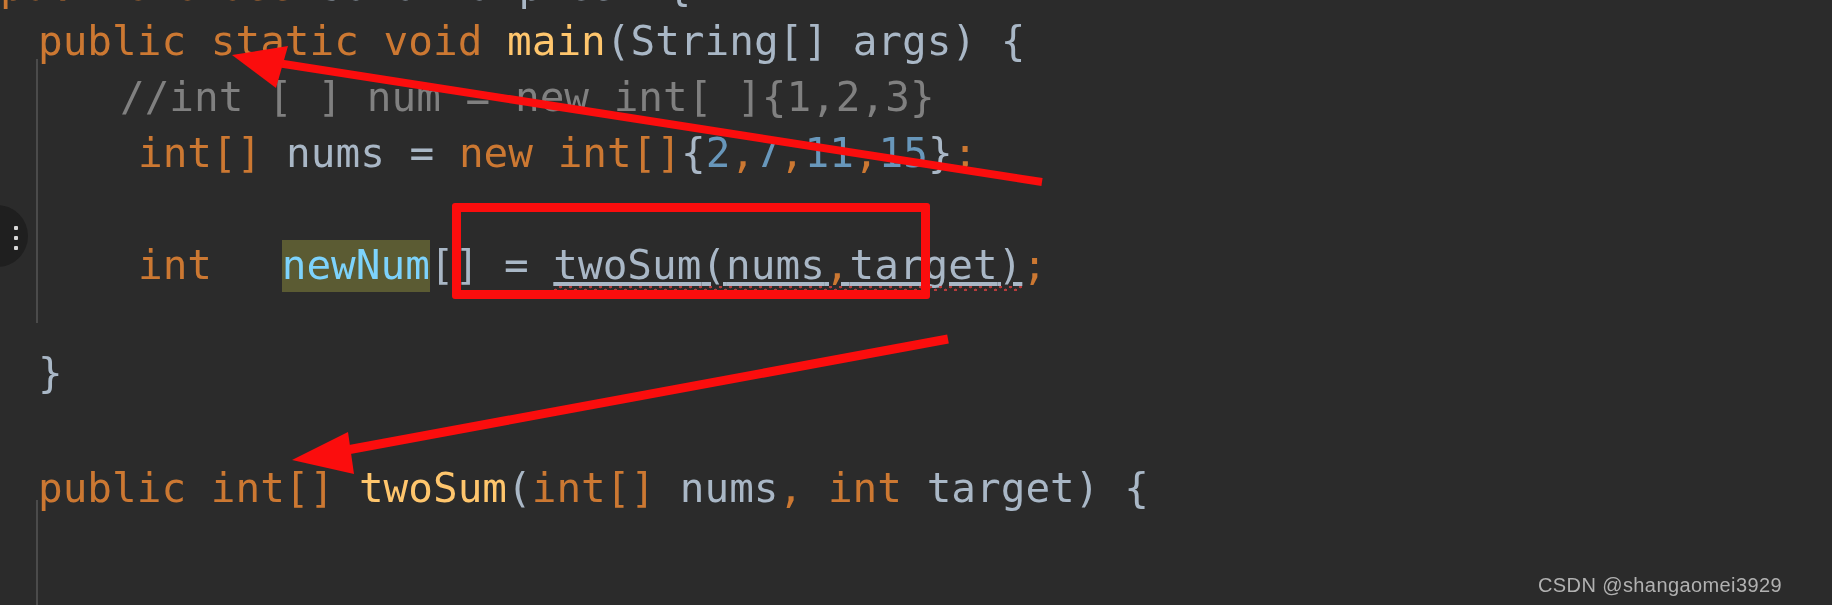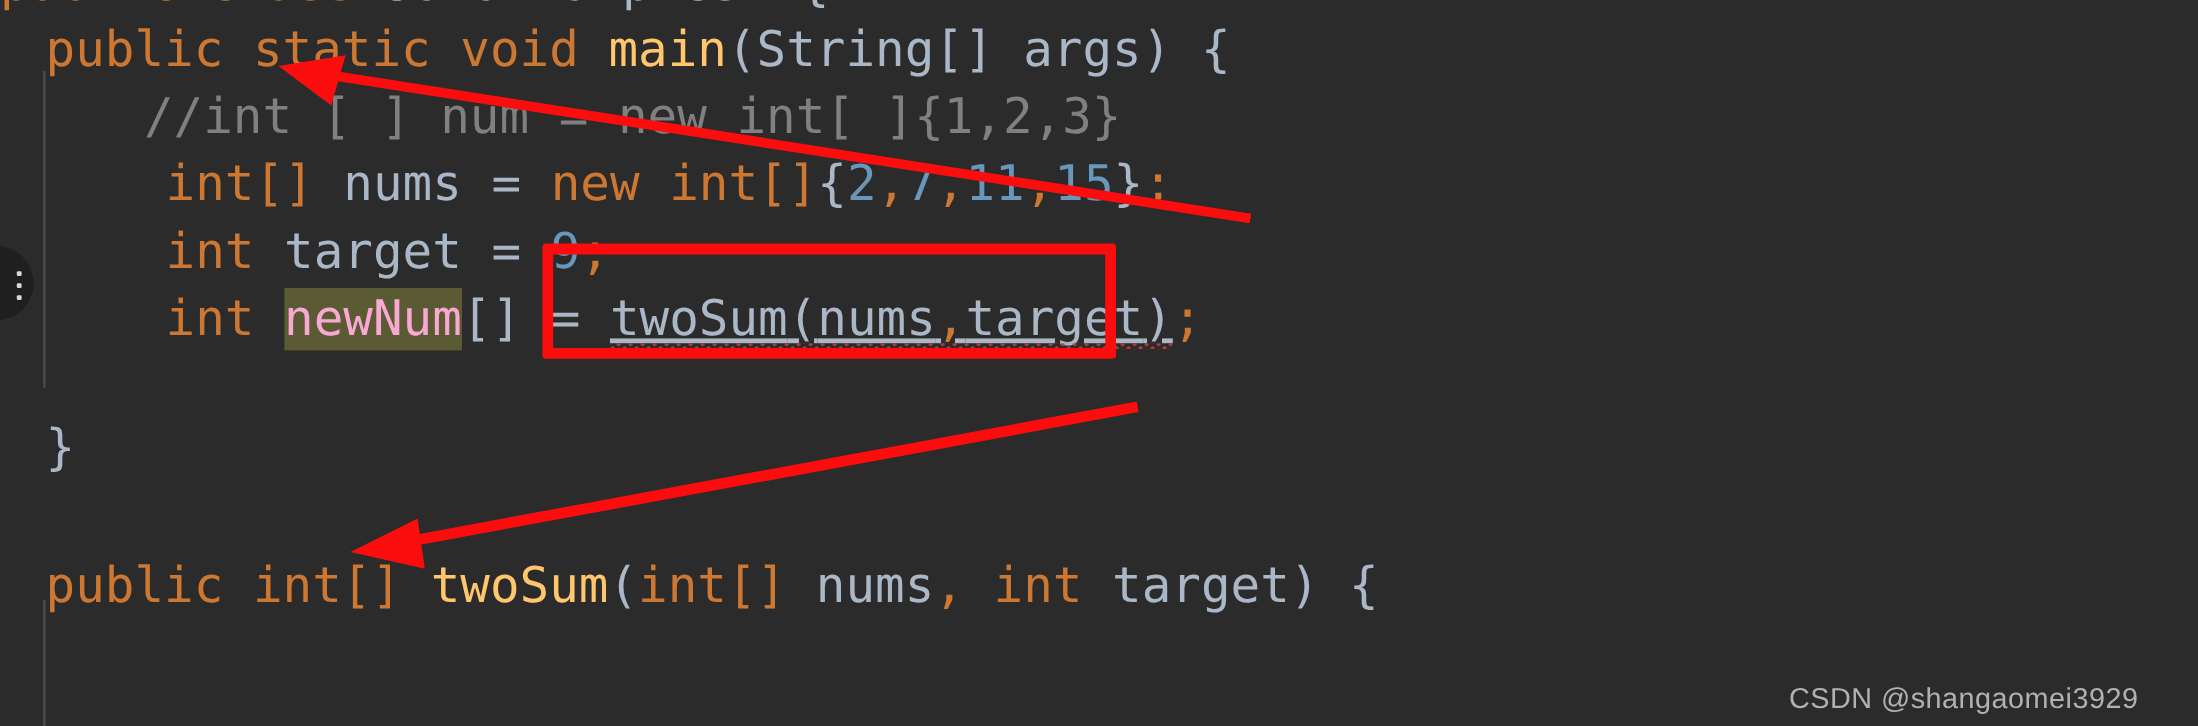"int target = 9;" div.code-line { html: <div><span>int</span> <span>target</span> <span>=</span> <span>9</span><span>;</span></div> -> none }
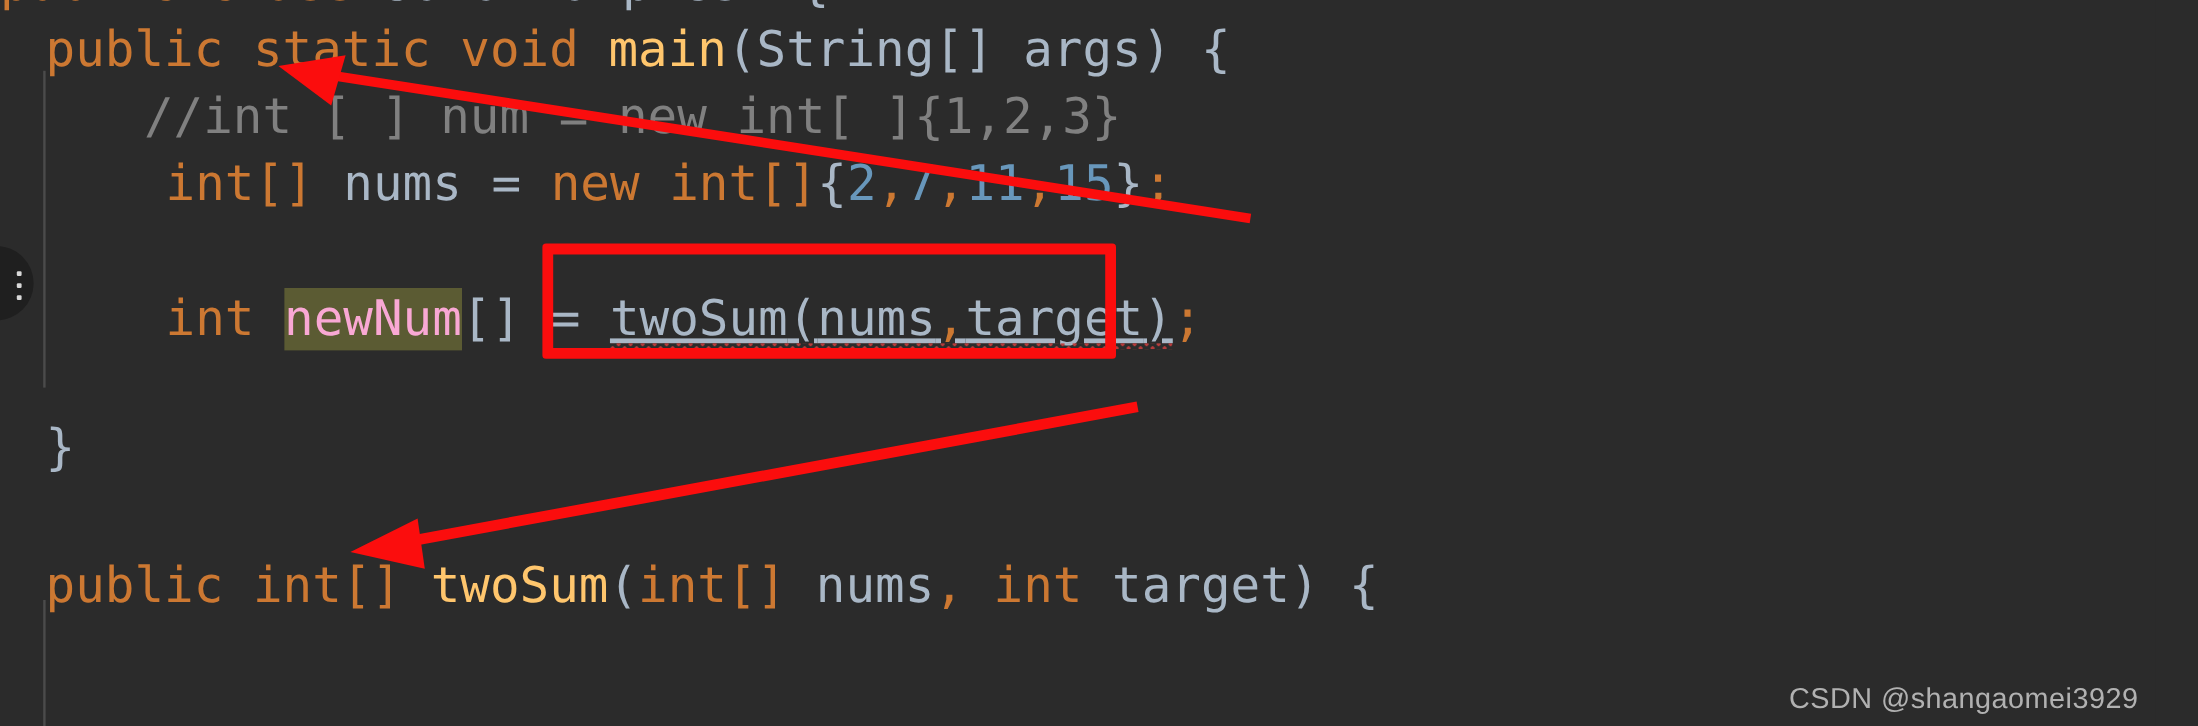"newNum" .hl-unused { color: #f9a8d4 -> #7dd3fc; margin-left: none -> 45px }
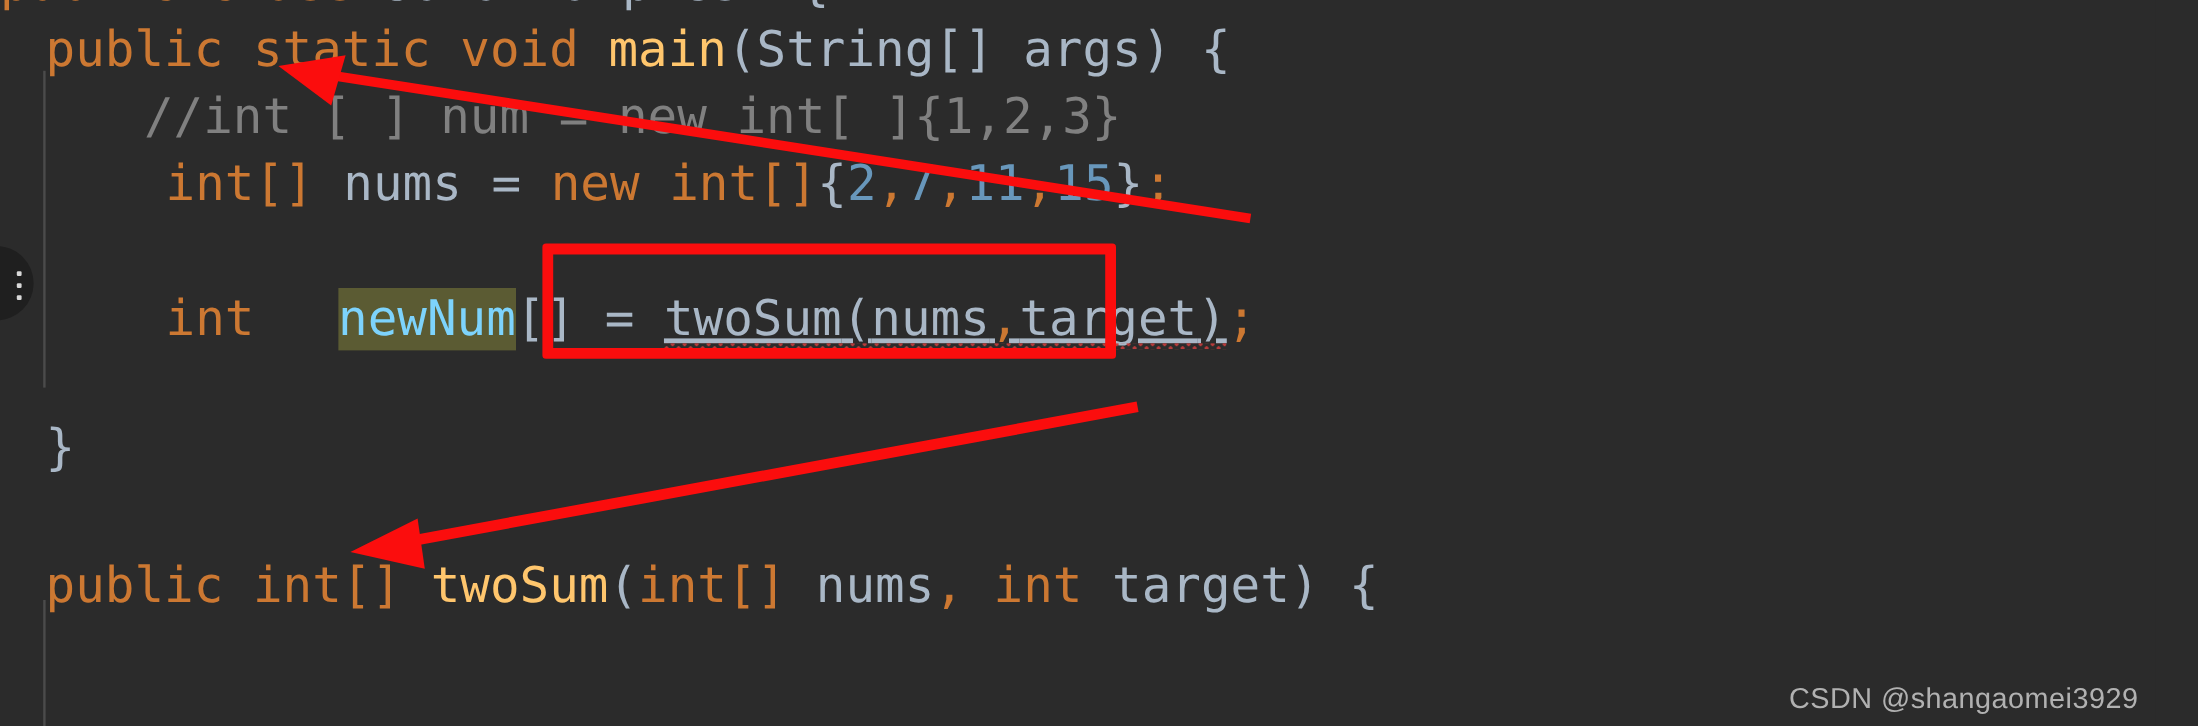"CSDN @shangaomei3929" .watermark { font-size: 24px -> 20px }
